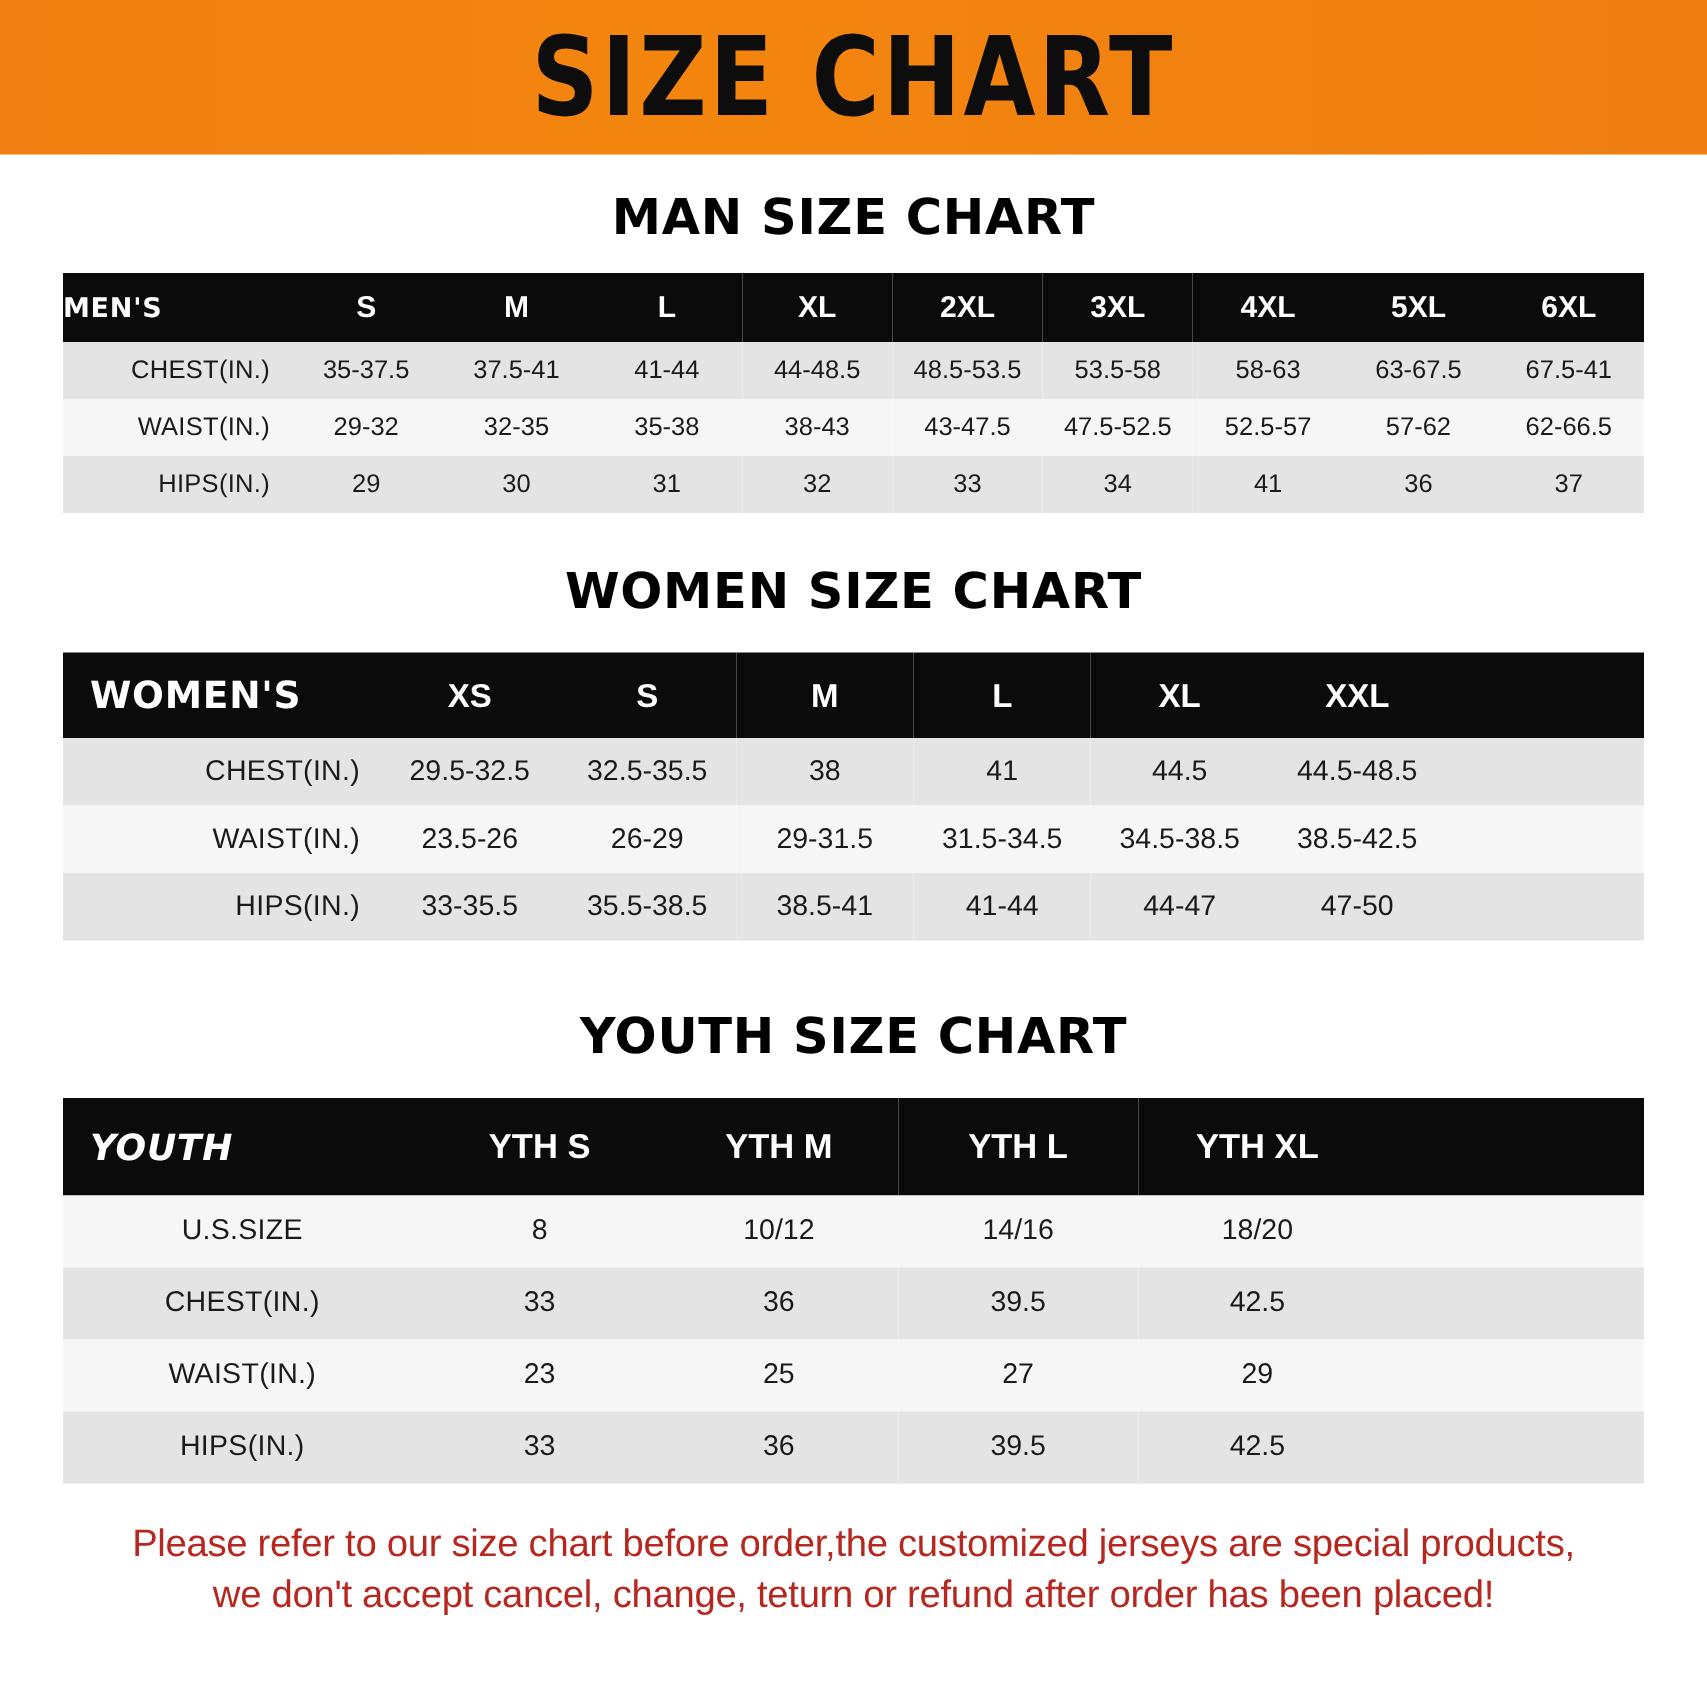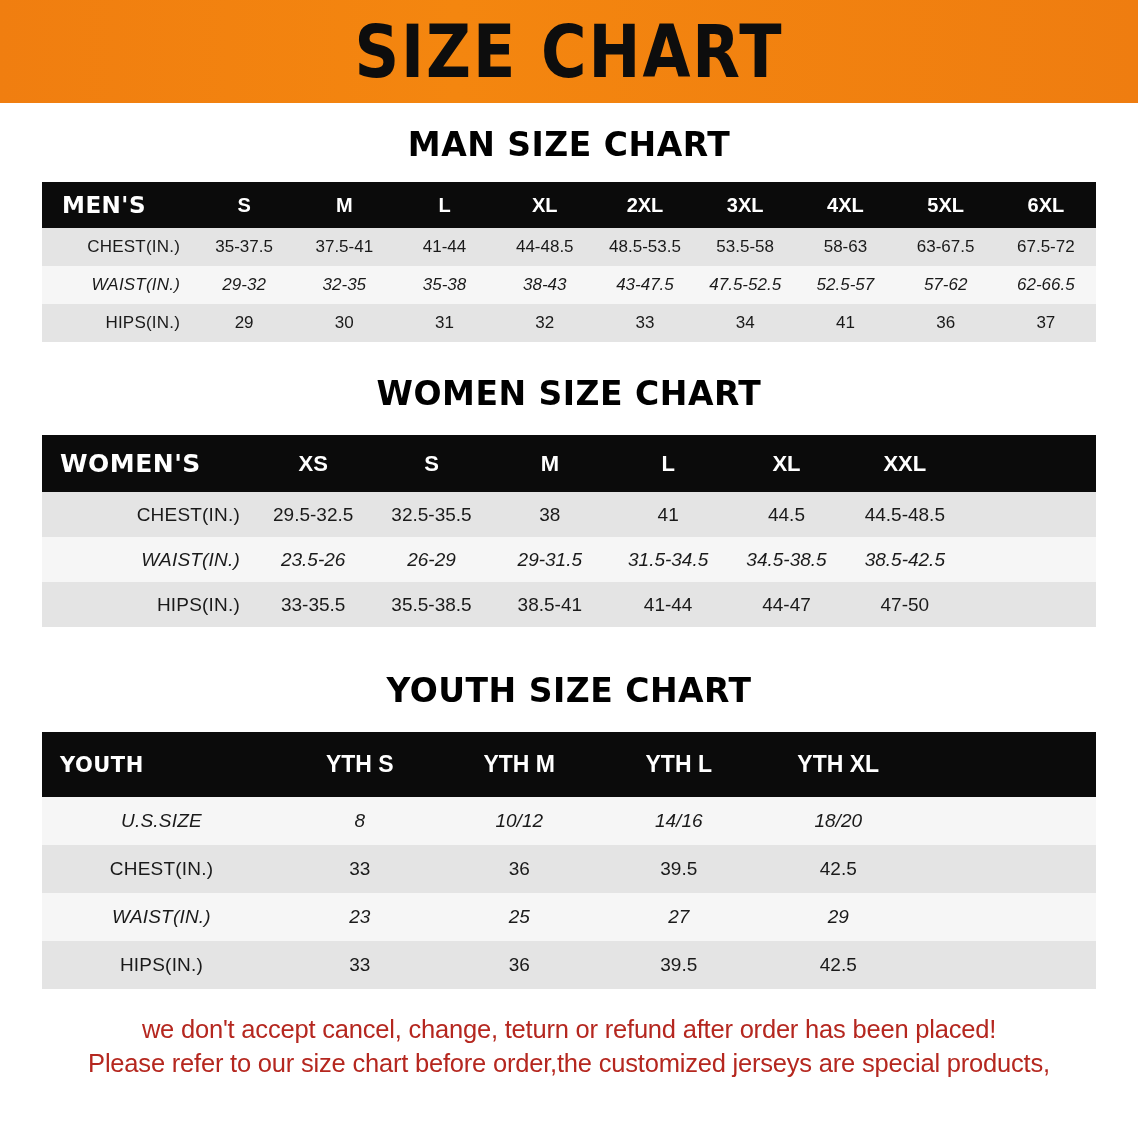"MEN'S" #men-table thead th.rowlabel { font-size: 23px -> 18px; padding-left: 20px -> 0 }
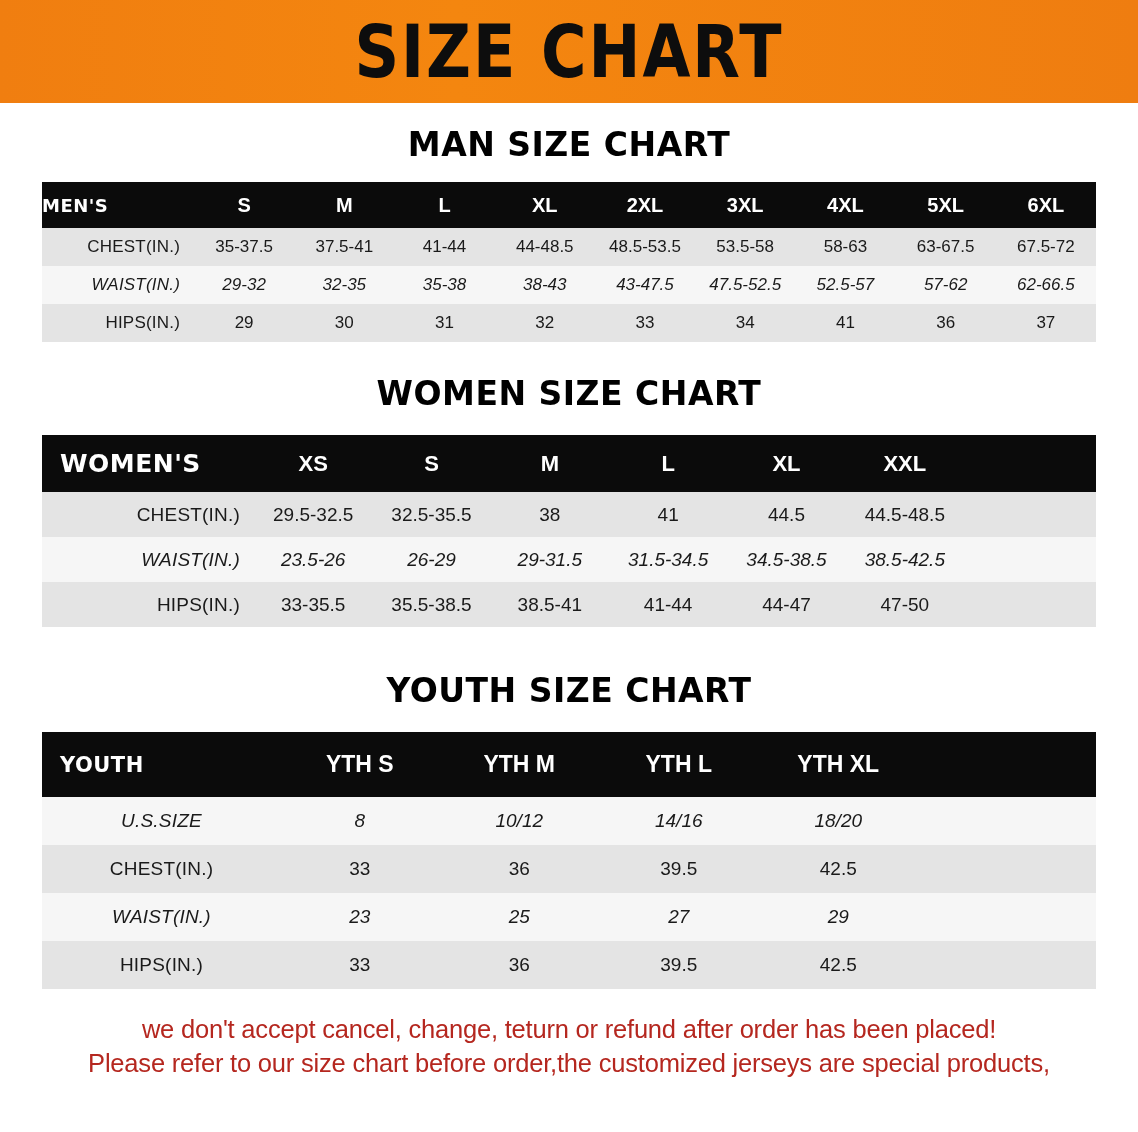"67.5-72" td { text: 67.5-72 -> 67.5-41 }
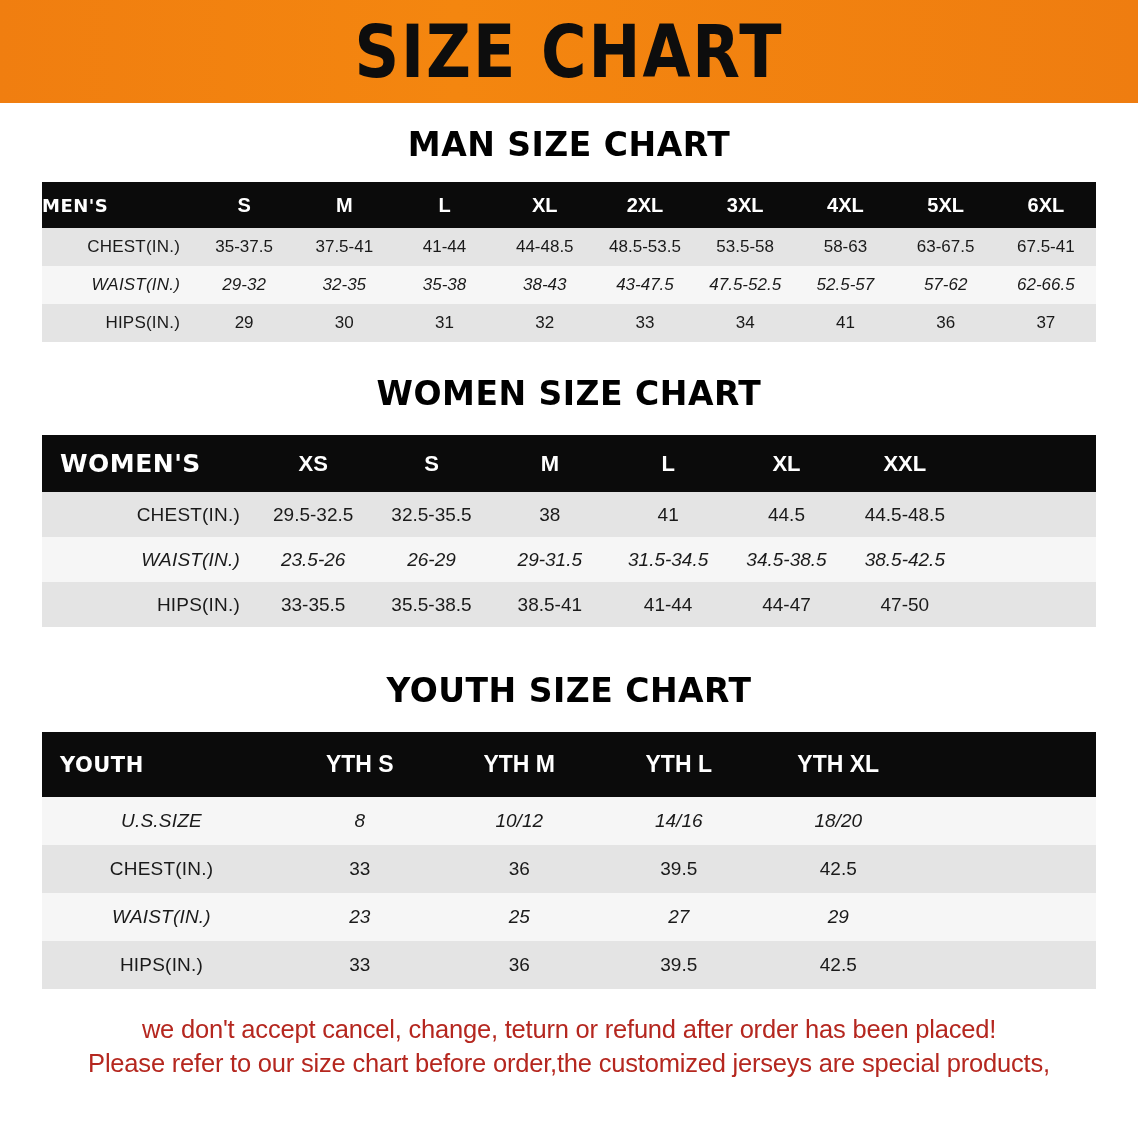"WAIST(IN.)" .zebra-b { font-style: italic -> none }
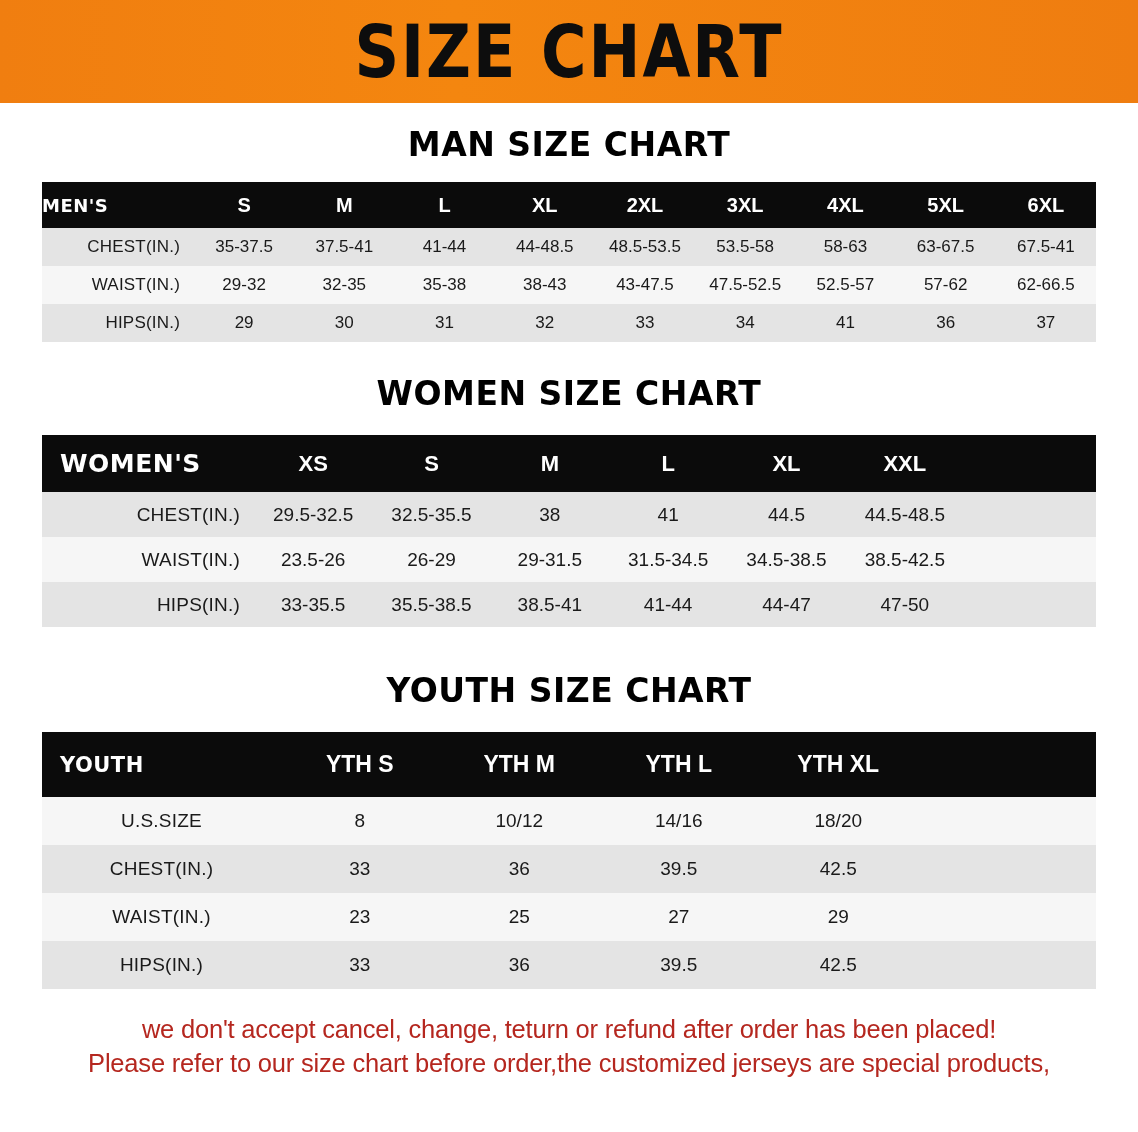"YOUTH" #youth-table thead th.rowlabel { font-size: 21px -> 24px; font-style: none -> italic }
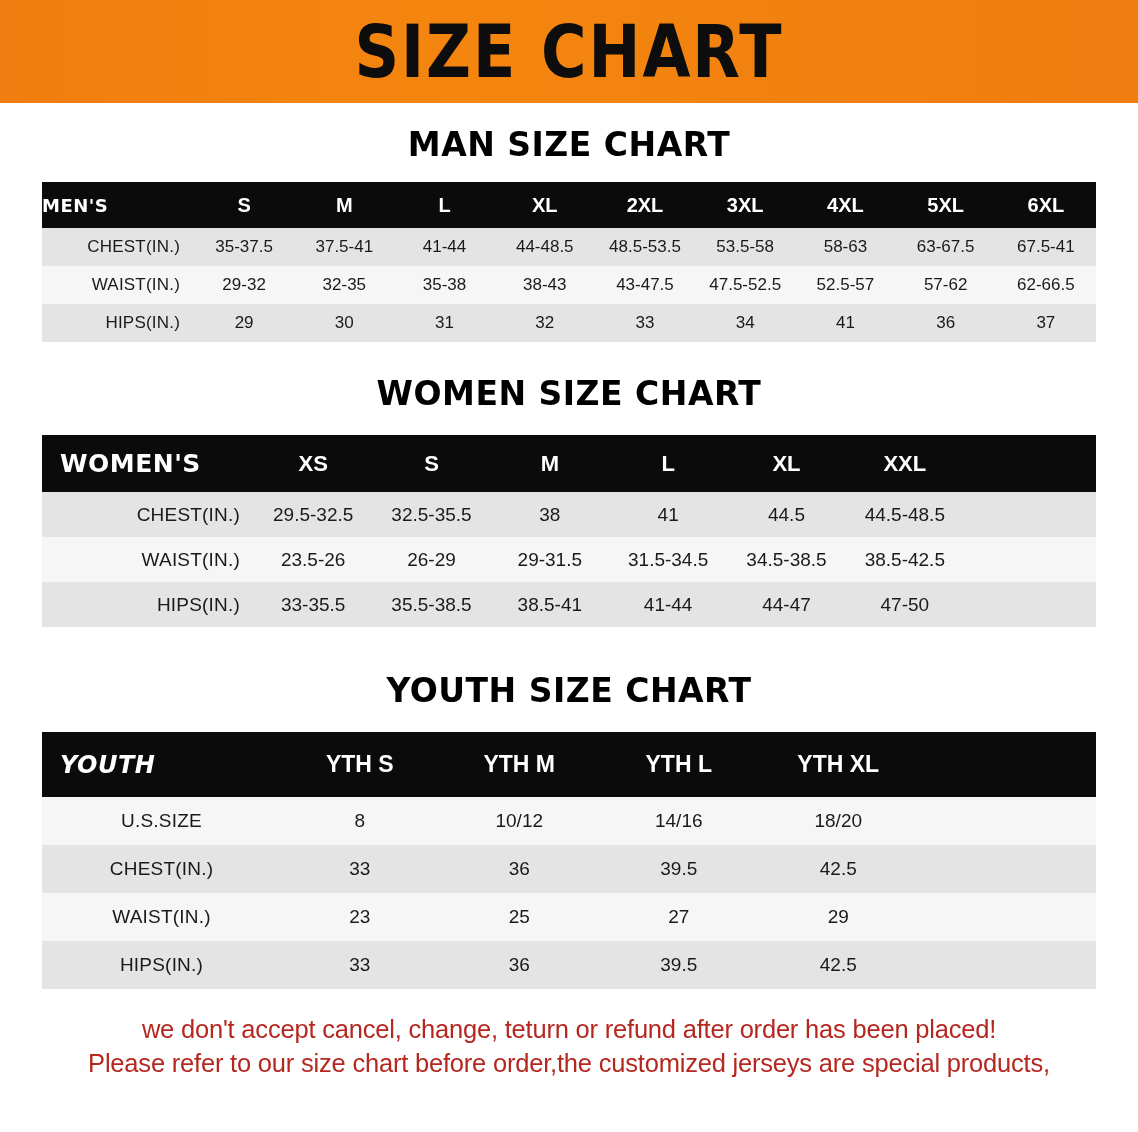"we don't accept cancel, change," span.line { order: before "Please refer to our size" -> after "Please refer to our size" }
